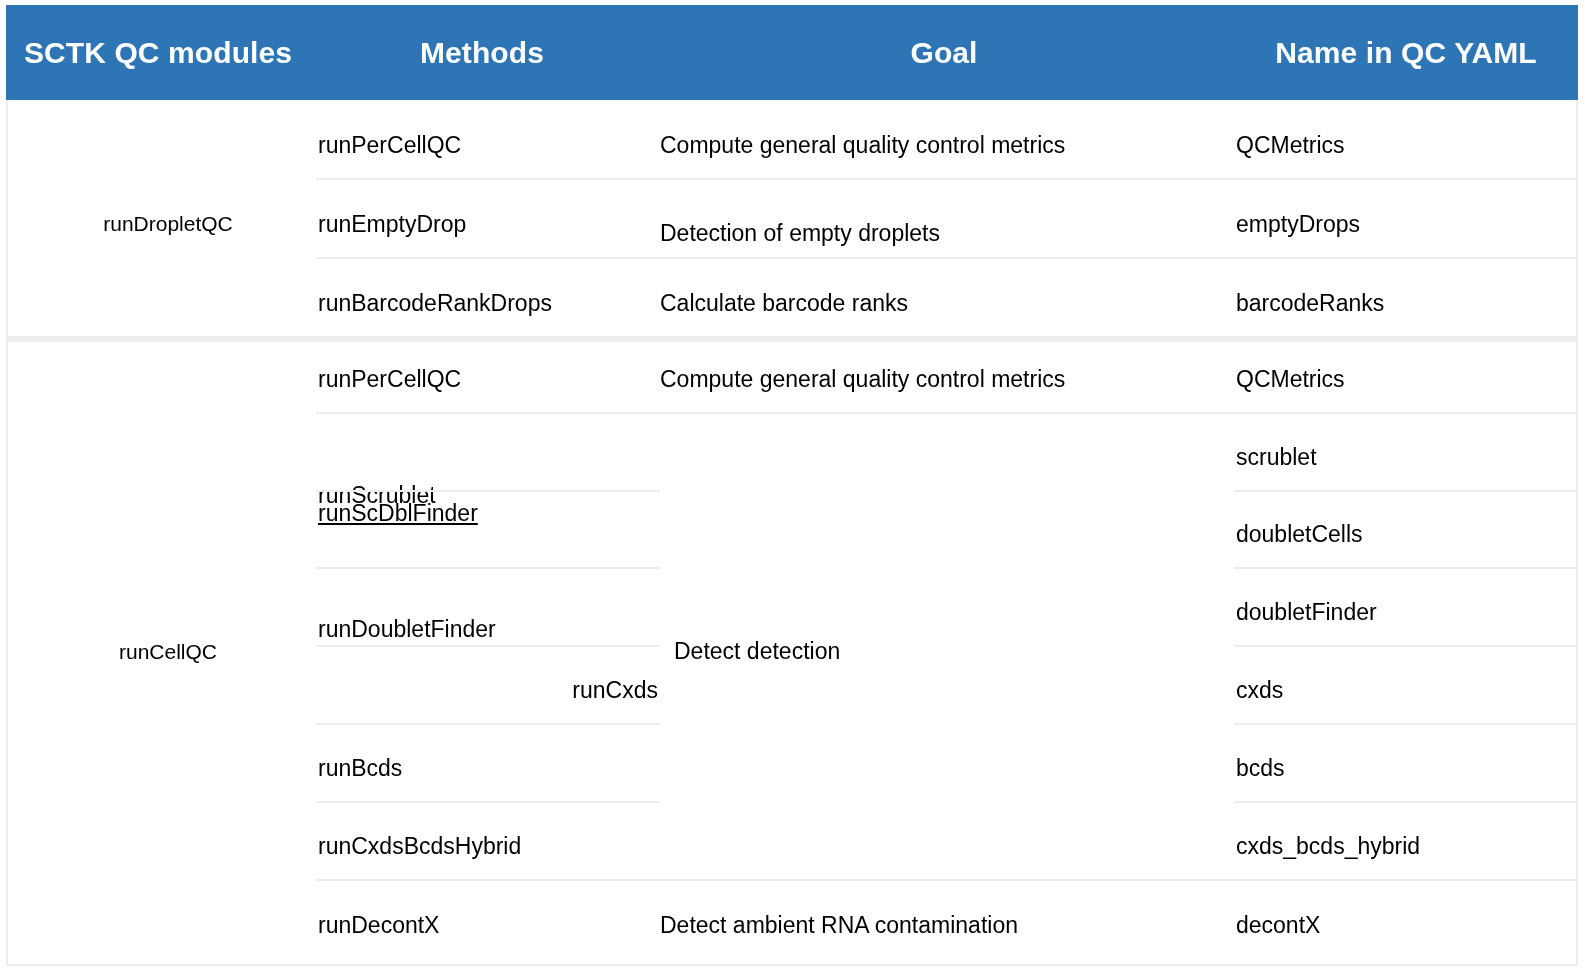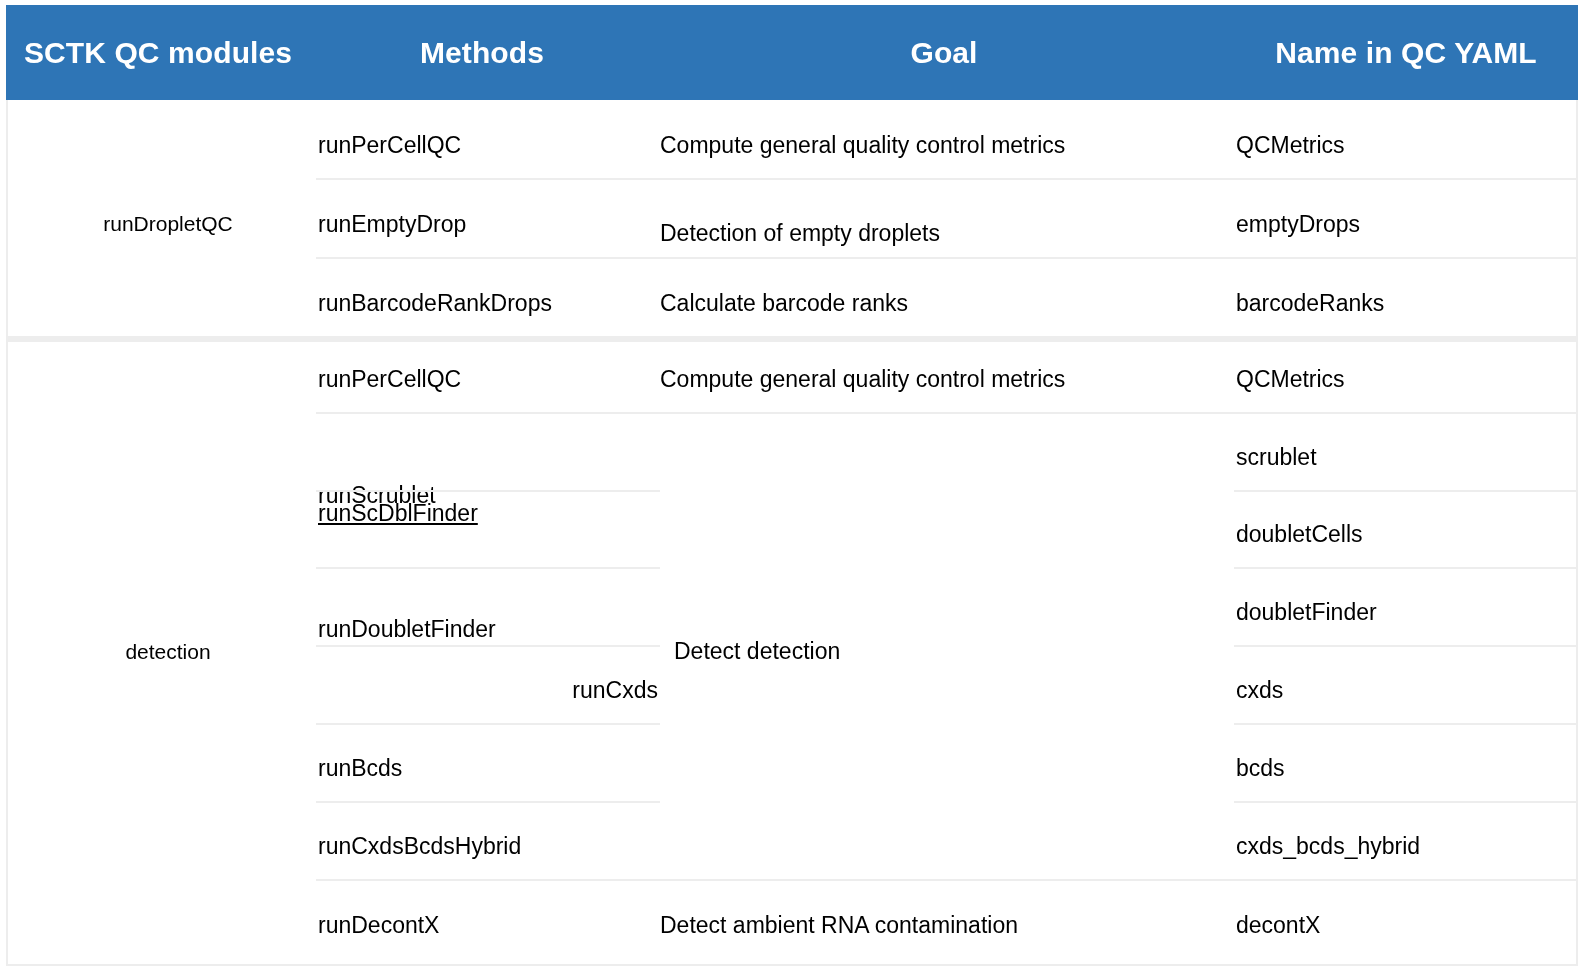"detection" div.group-cell { text: detection -> runCellQC }
